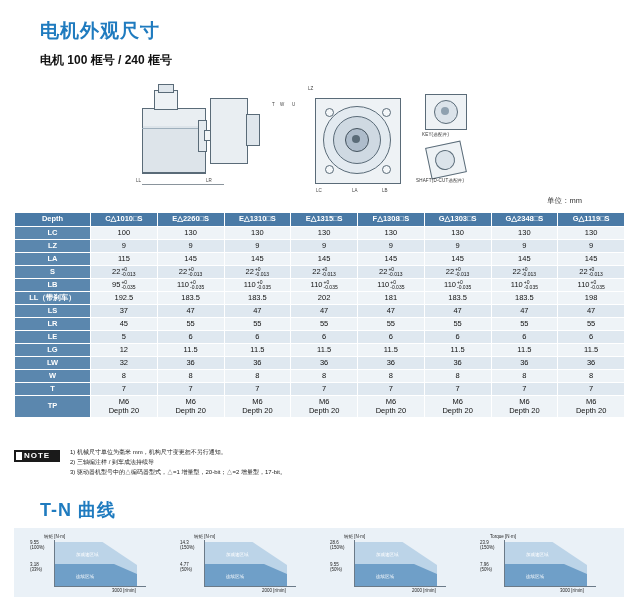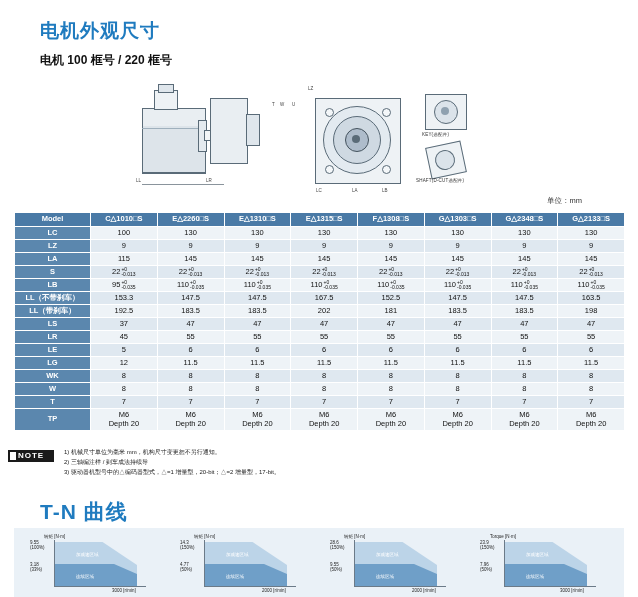"电机 100 框号 / 220" div.subtitle { text: 220 -> 240 }
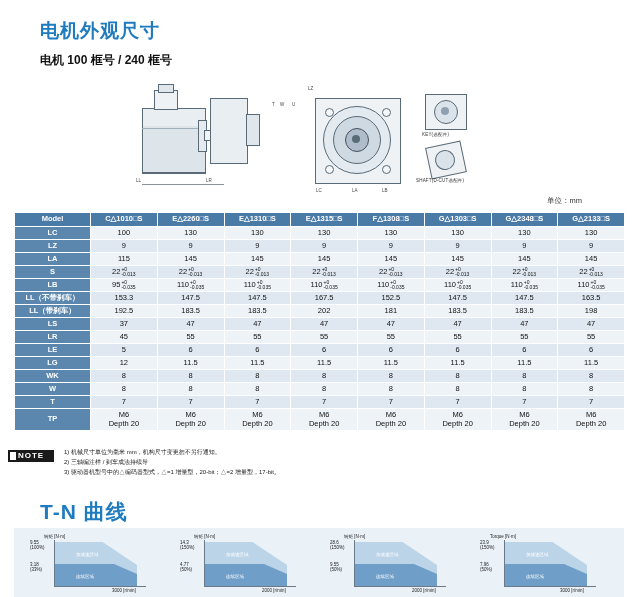"Model" th.hdr { text: Model -> Depth }
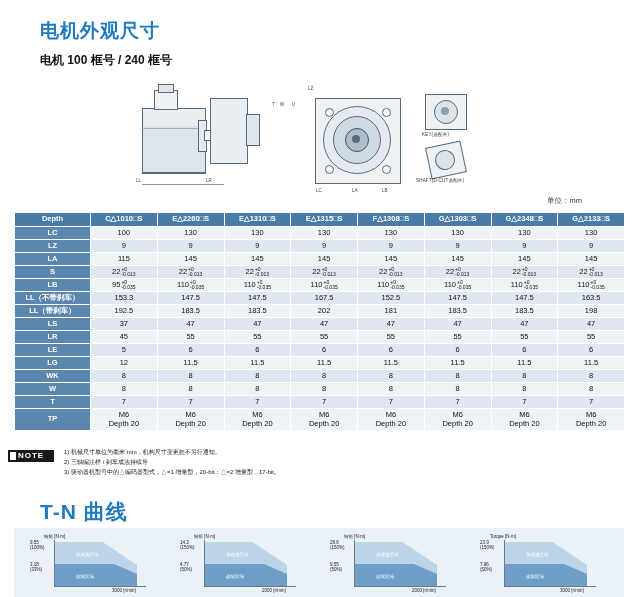"G△2133□S" th.hdr { text: 2133 -> 1119 }
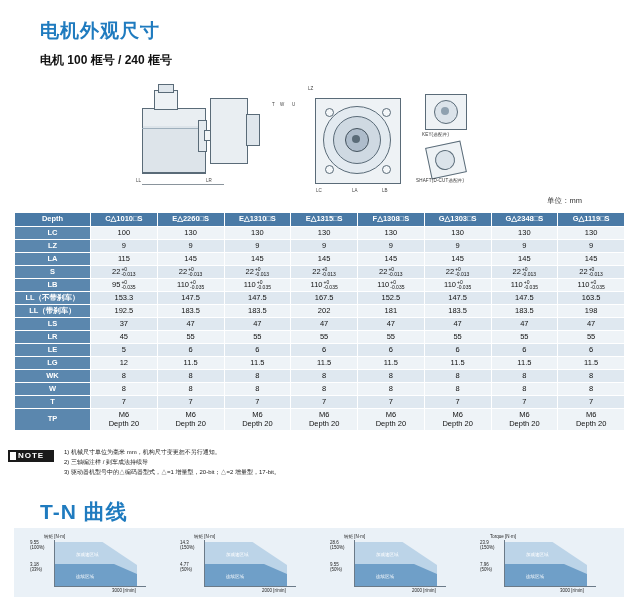"LL（不带刹车）" tr.alt { html: <tr> <td>LL（不带刹车）</td> <td>153.3</td> <td>147.5</td> <td>147.5</td> <td>167.5</td> <td>152.5</td> <td>147.5</td> <td>147.5</td> <td>163.5</td> </tr> -> none }
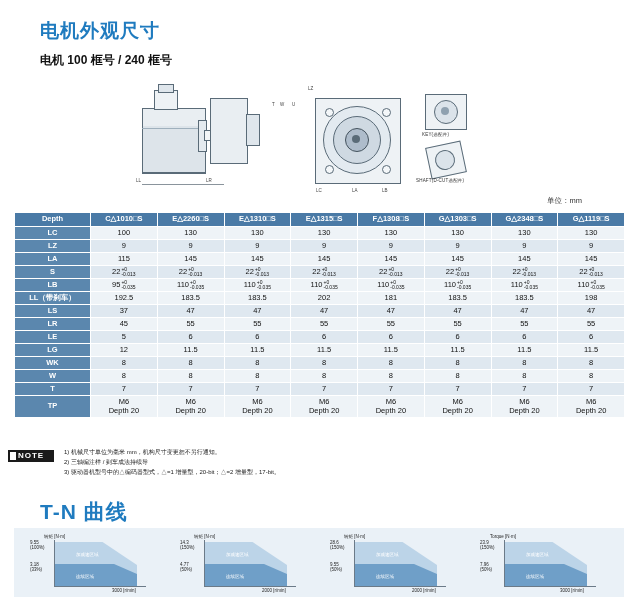"LW" tr.alt { html: none -> <tr> <td>LW</td> <td>32</td> <td>36</td> <td>36</td> <td>36</td> <td>36</td> <td>36</td> <td>36</td> <td>36</td> </tr> }
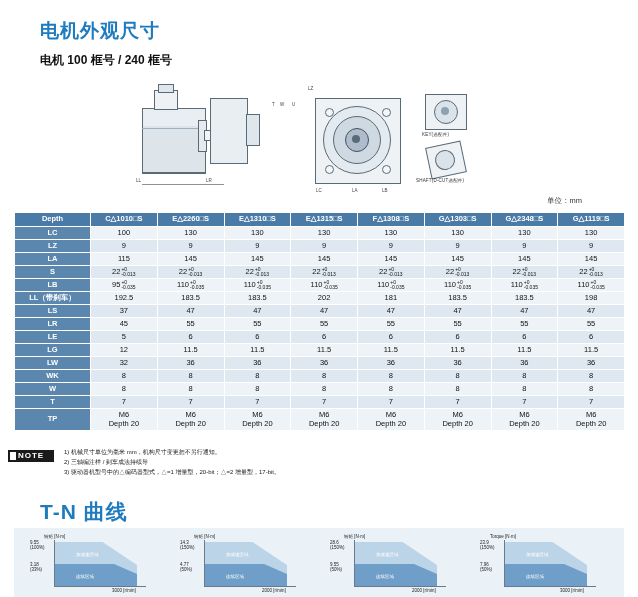"WK" tr.alt { html: <tr> <td>WK</td> <td>8</td> <td>8</td> <td>8</td> <td>8</td> <td>8</td> <td>8</td> <td>8</td> <td>8</td> </tr> -> none }
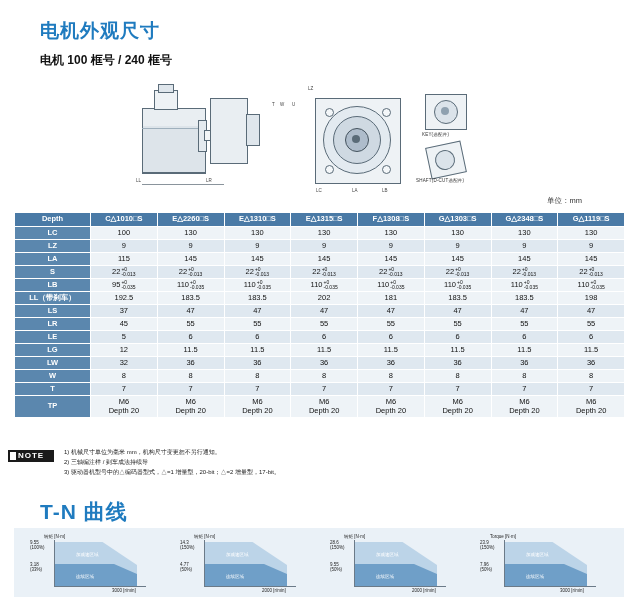"NOTE" .notebox { left: 8px -> 14px }
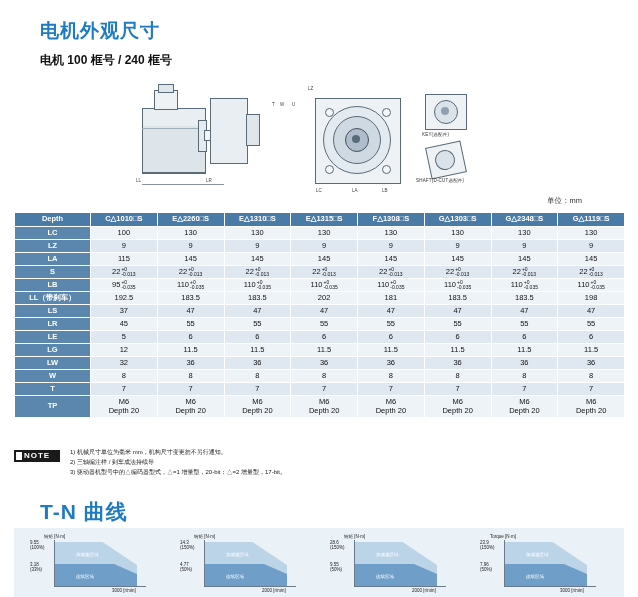"T-N 曲线" .tn-title { font-size: 21px -> 18px }
